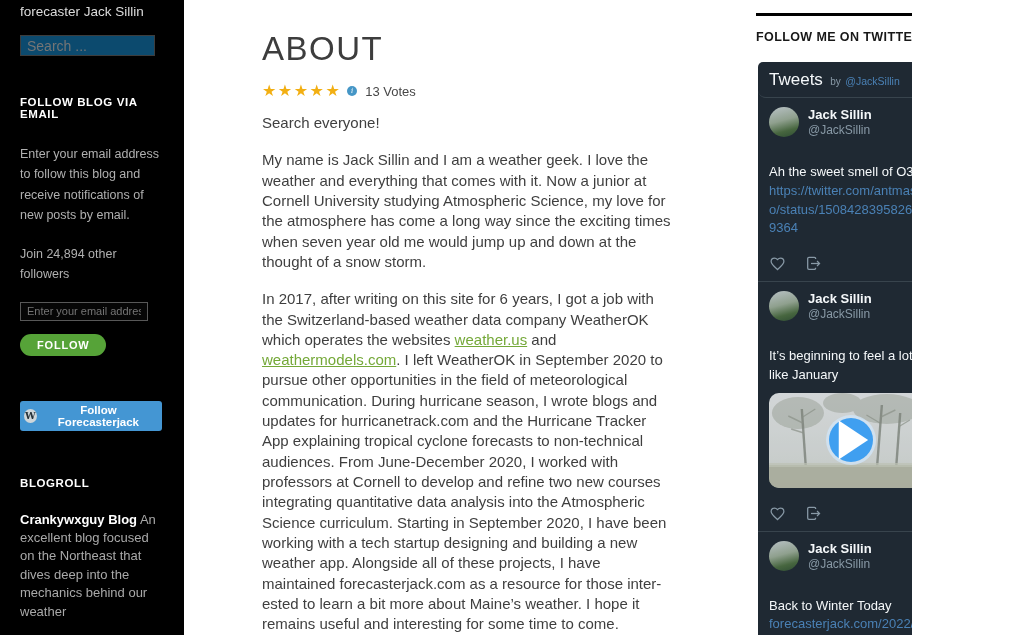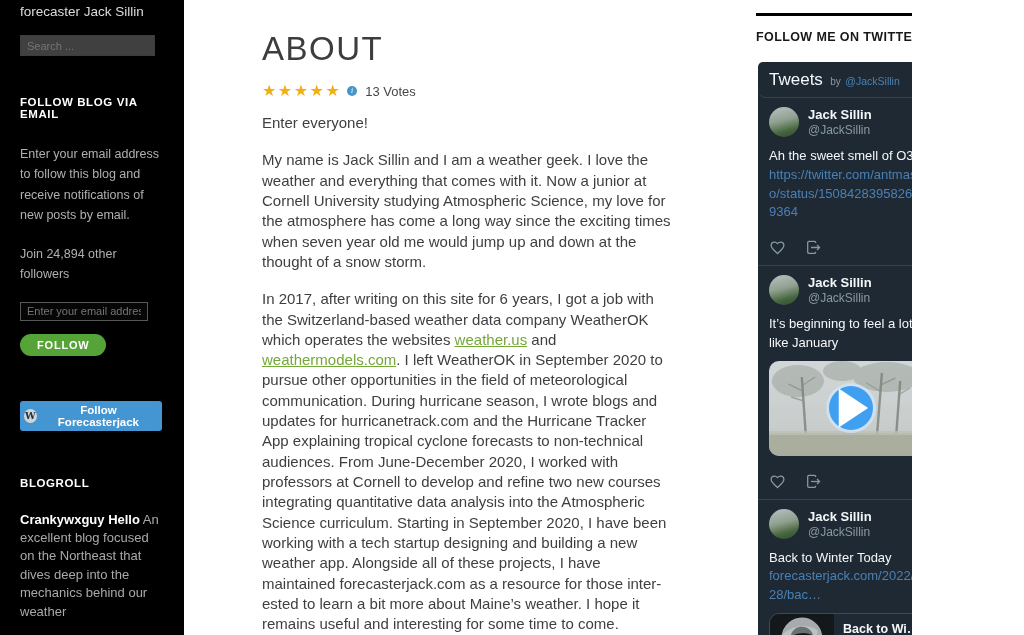"Search ..." .search-input { background: #404040 -> #0c4a6e; font-size: 11px -> 14px }
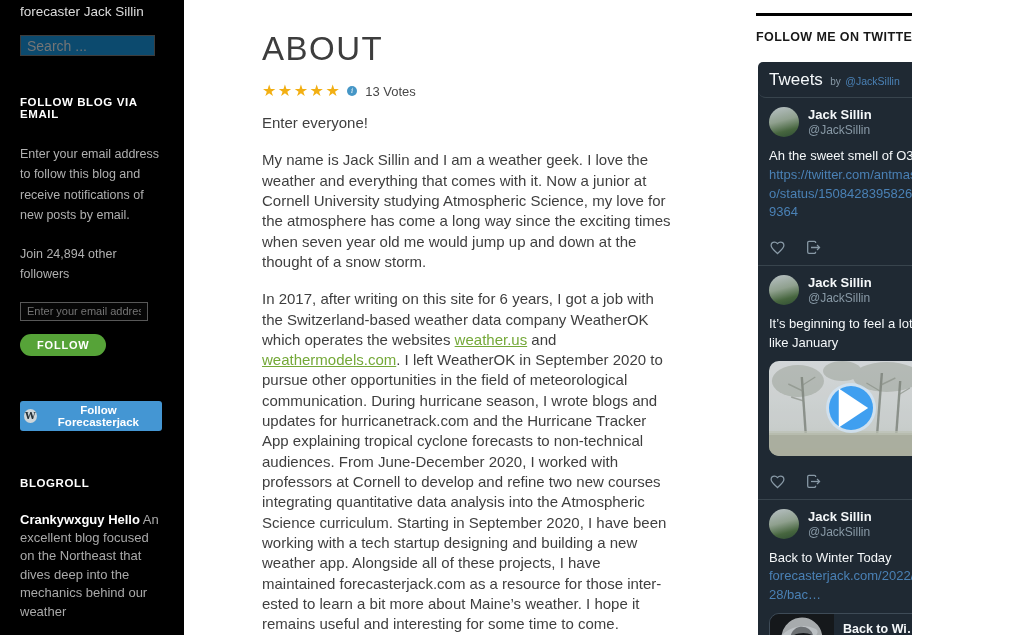"Enter everyone!" p.intro { text: Enter -> Search }
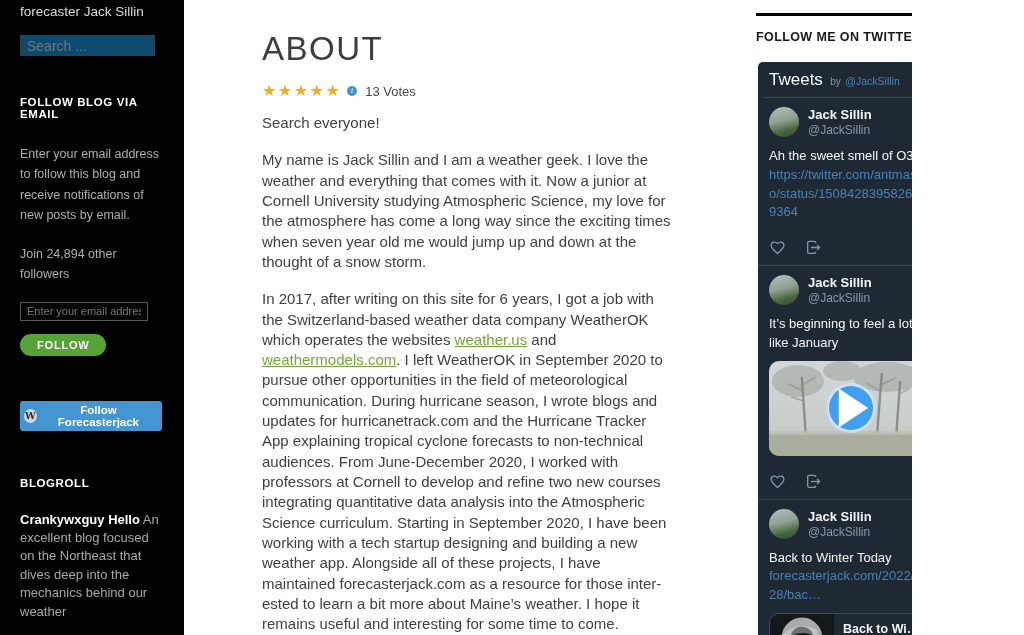"Ah the sweet smell of" .tweet-text { margin-top: 8px -> 24px }
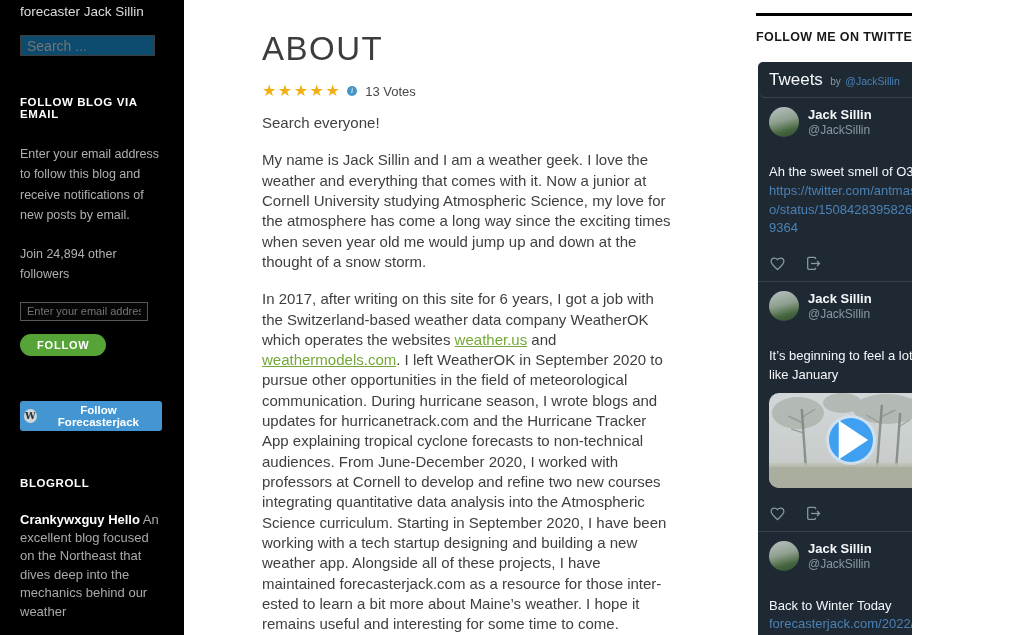"Crankywxguy Hello" a.bl-link { text: Hello -> Blog }
